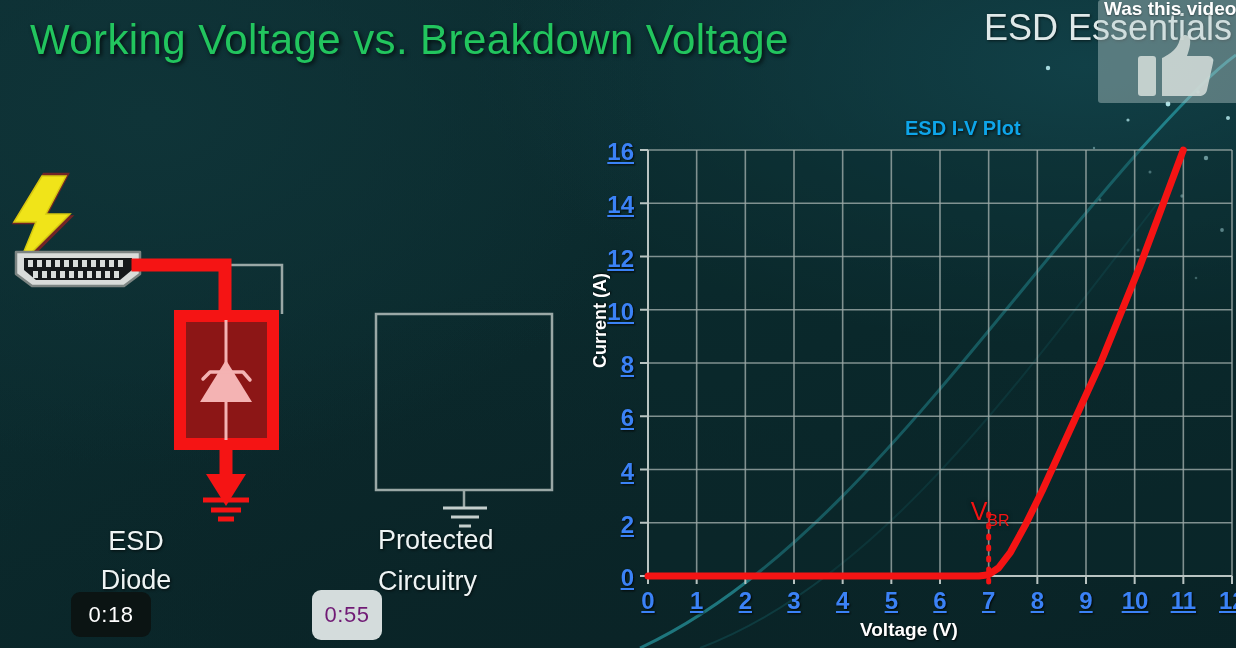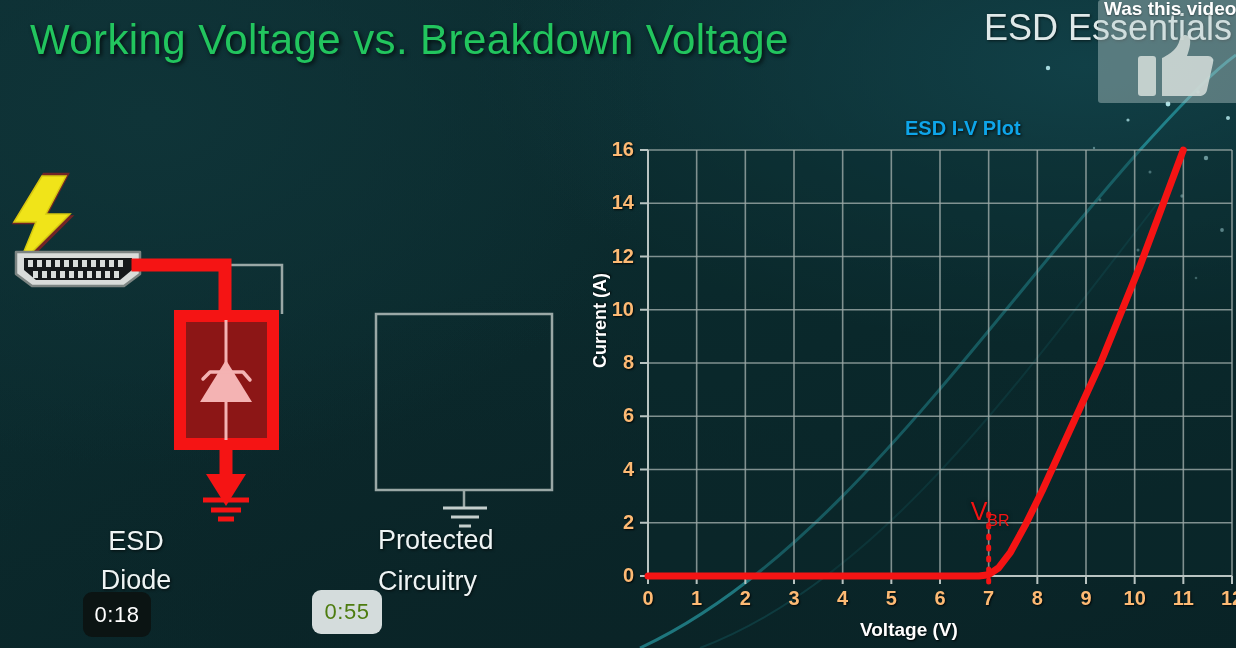"16" .tick { color: #fdba74 -> #3b82f6; font-size: 20px -> 24px; text-decoration: none -> underline }
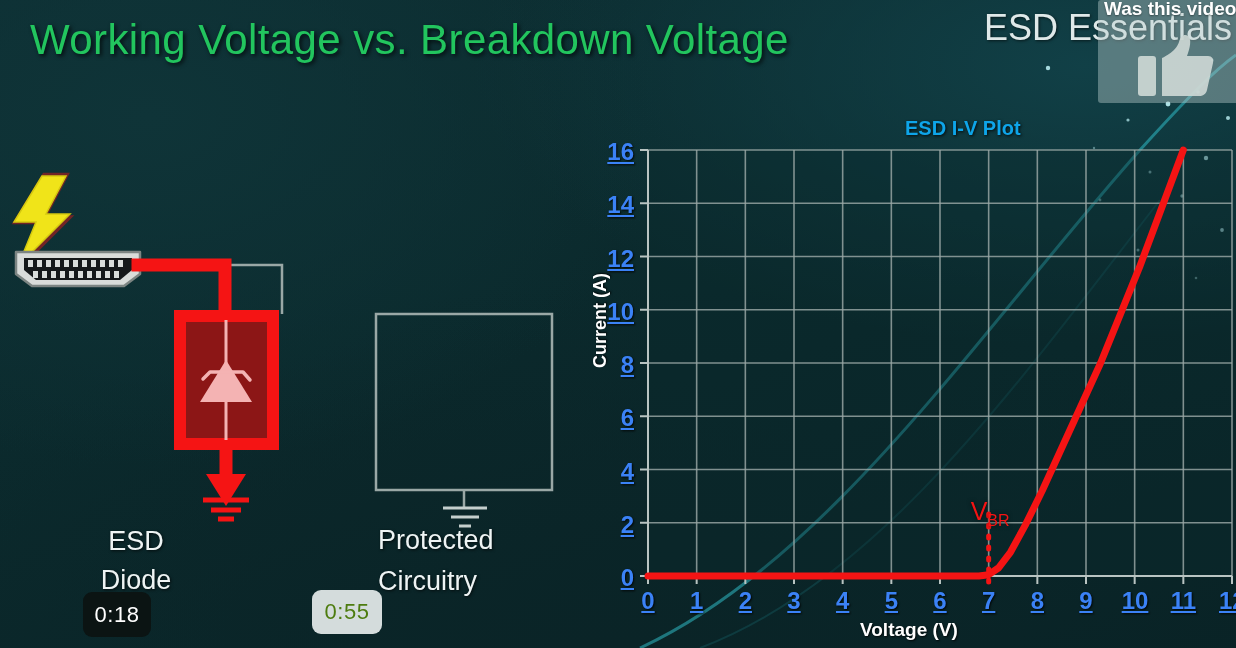"0:18" .ts-dark { left: 83px -> 71px; width: 68px -> 80px }
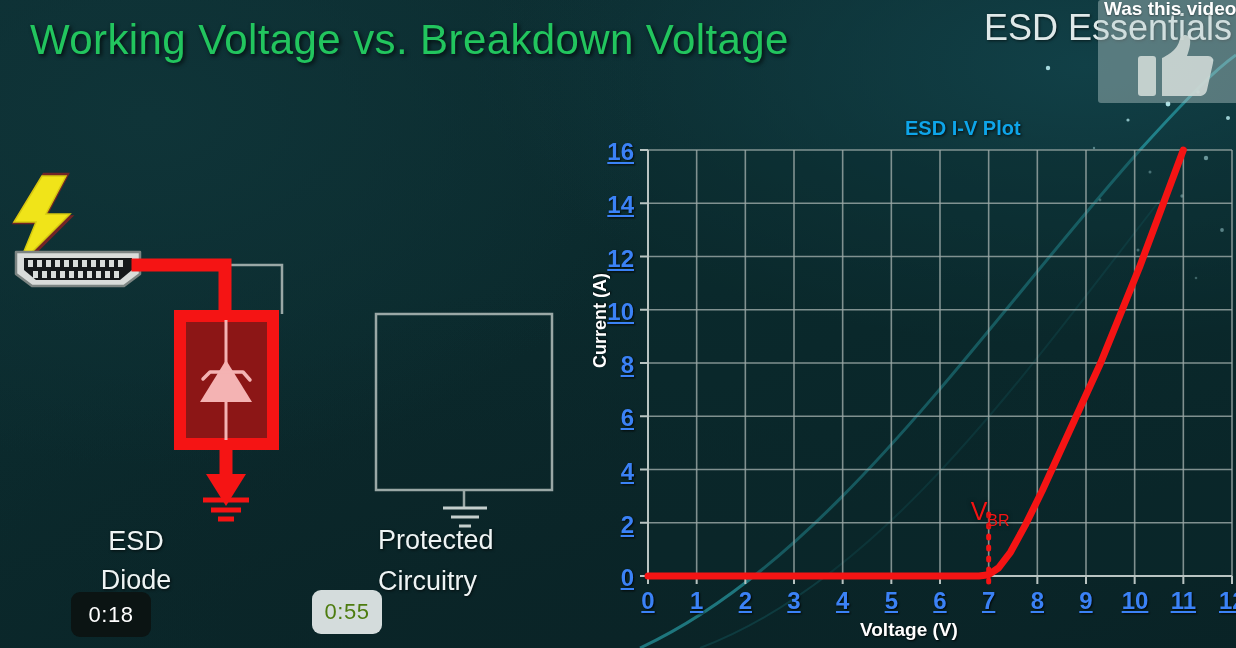"0:55" .ts-light { color: #4d7c0f -> #701a75; height: 44px -> 50px }
